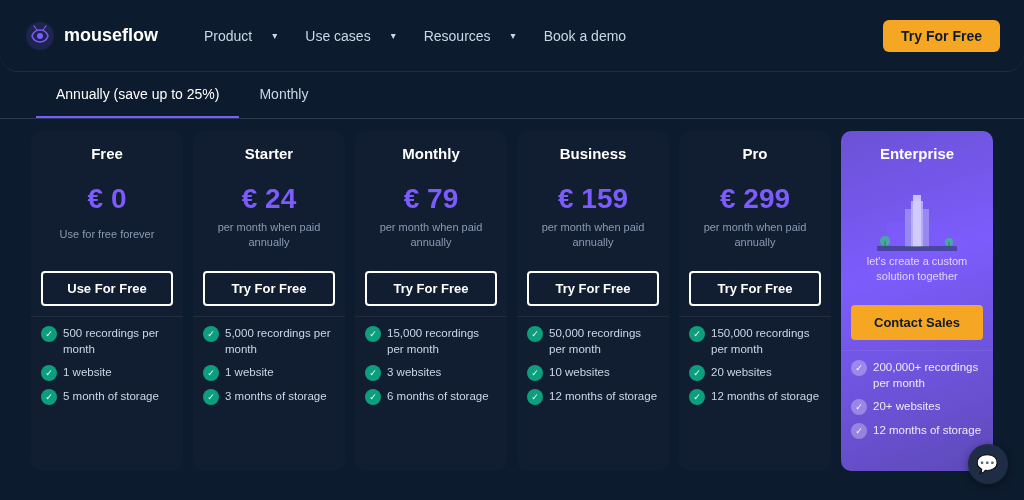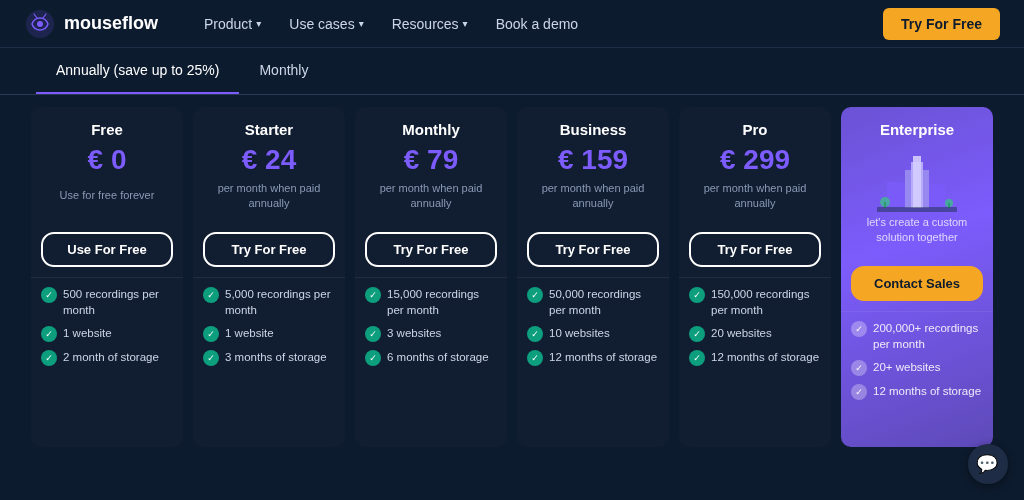"mouseflow" nav { border-radius: none -> 18px; height: 48px -> 72px }
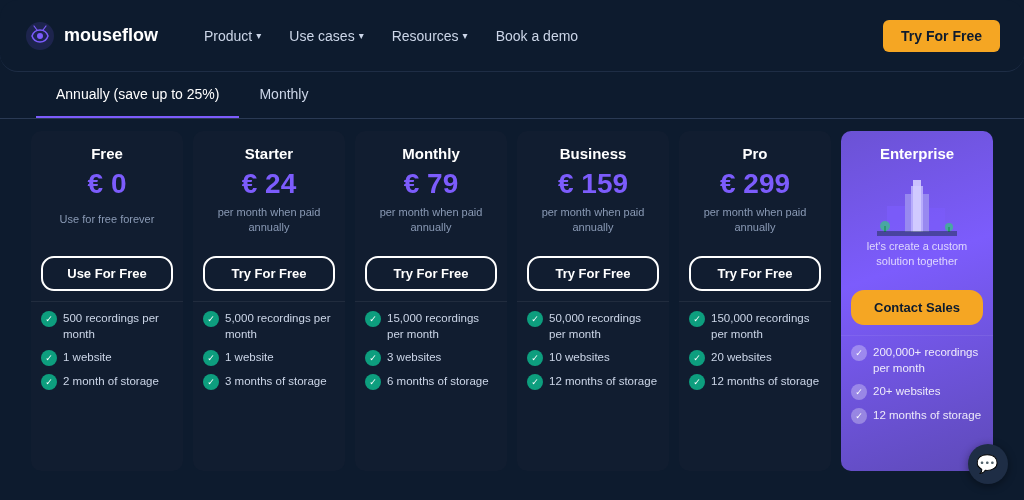"Product" .nav-link { gap: 4px -> 20px }
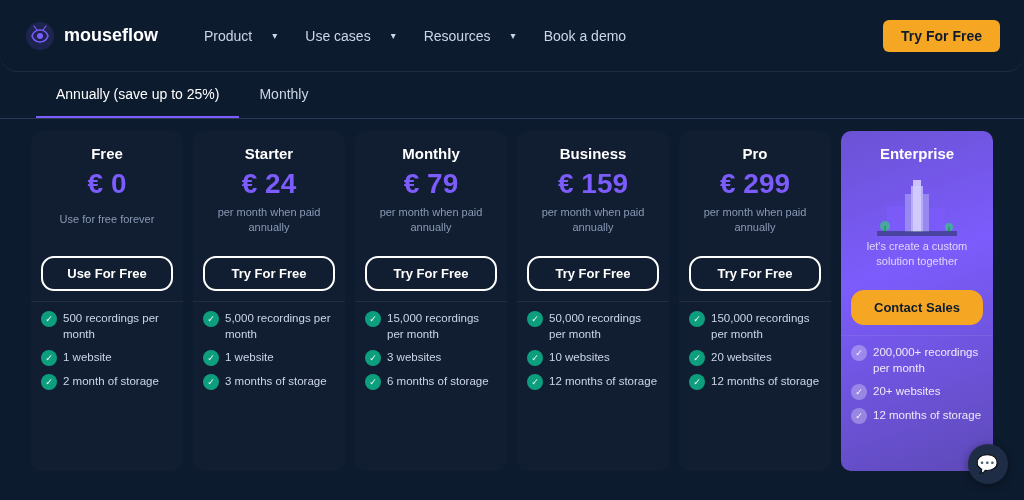"Free" .plan-name { margin-bottom: 6px -> 21px }
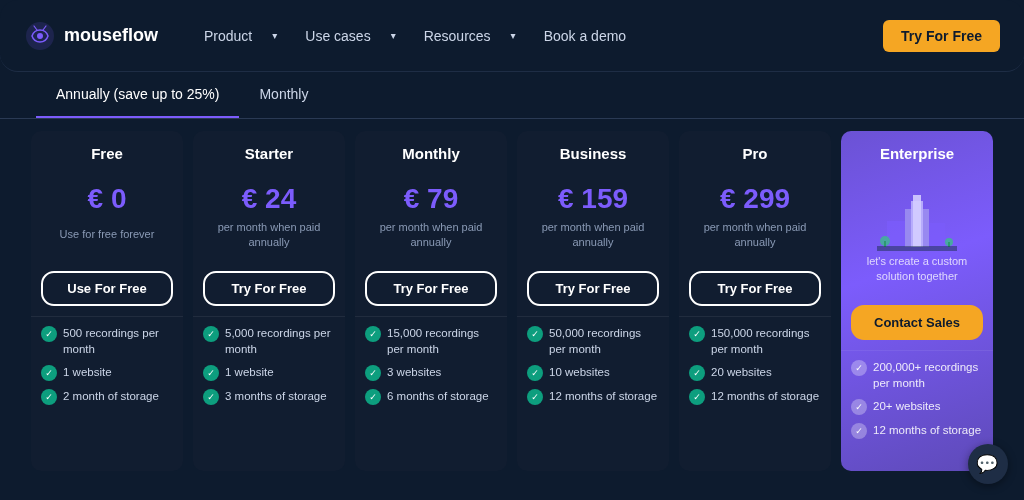"Use For Free" .plan-cta { border-radius: 13px -> 4px }
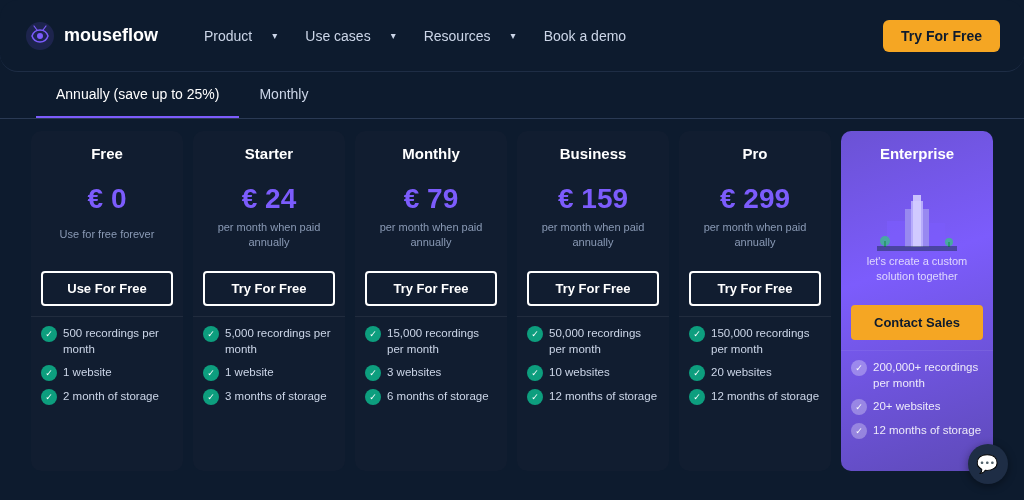"2 month of storage" span { text: 2 -> 5 }
